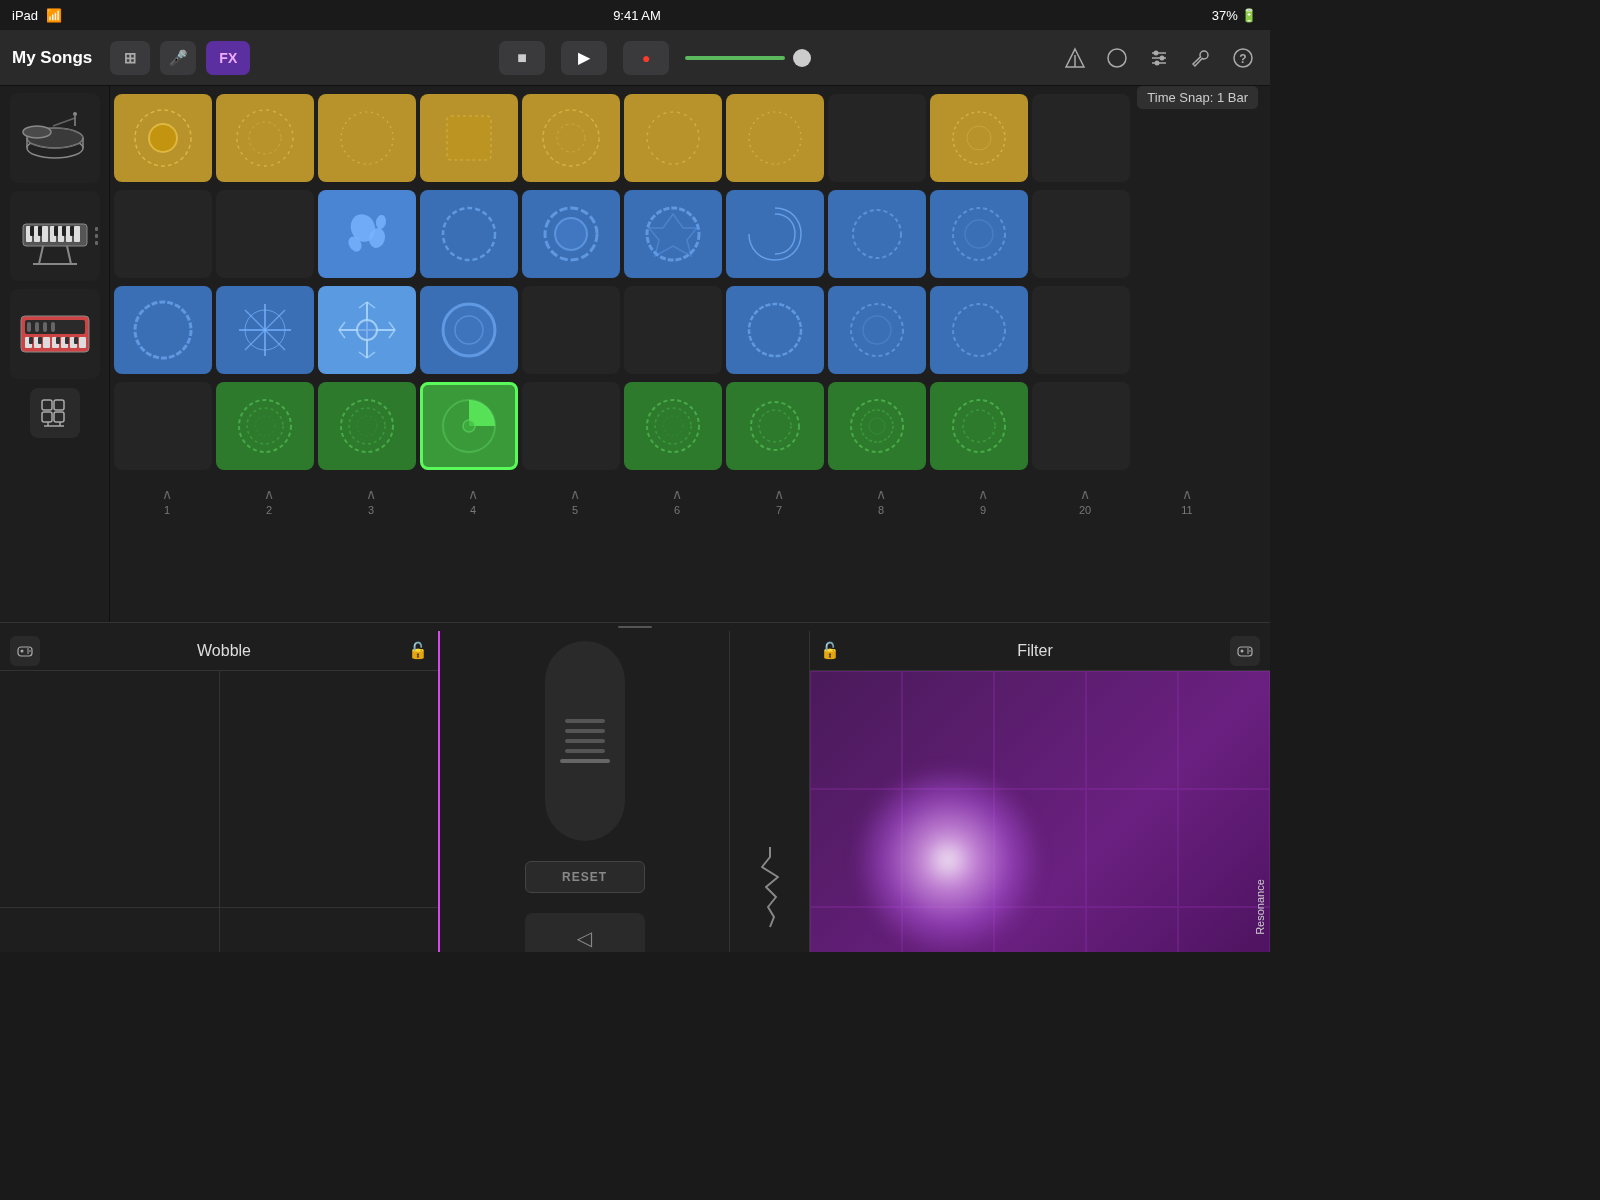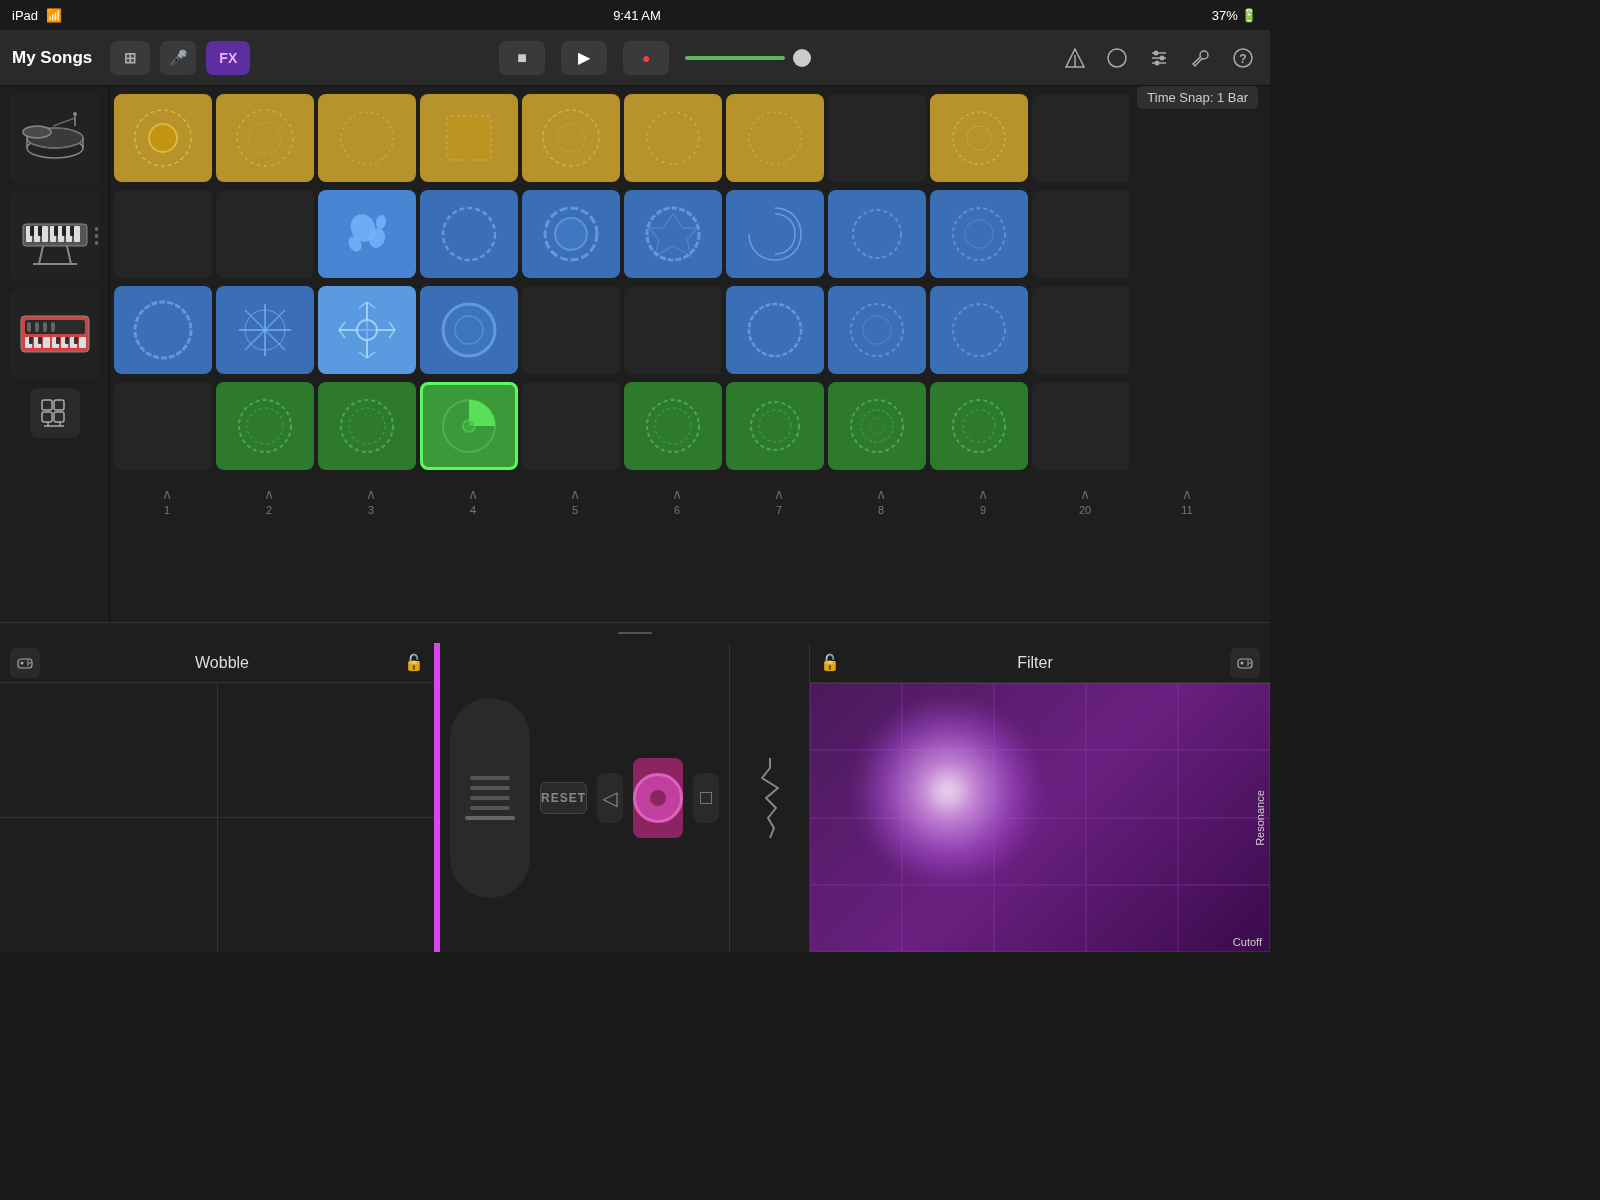"Wobble" .panel-left { border-right: 6px solid #d946ef -> 2px solid #d946ef }
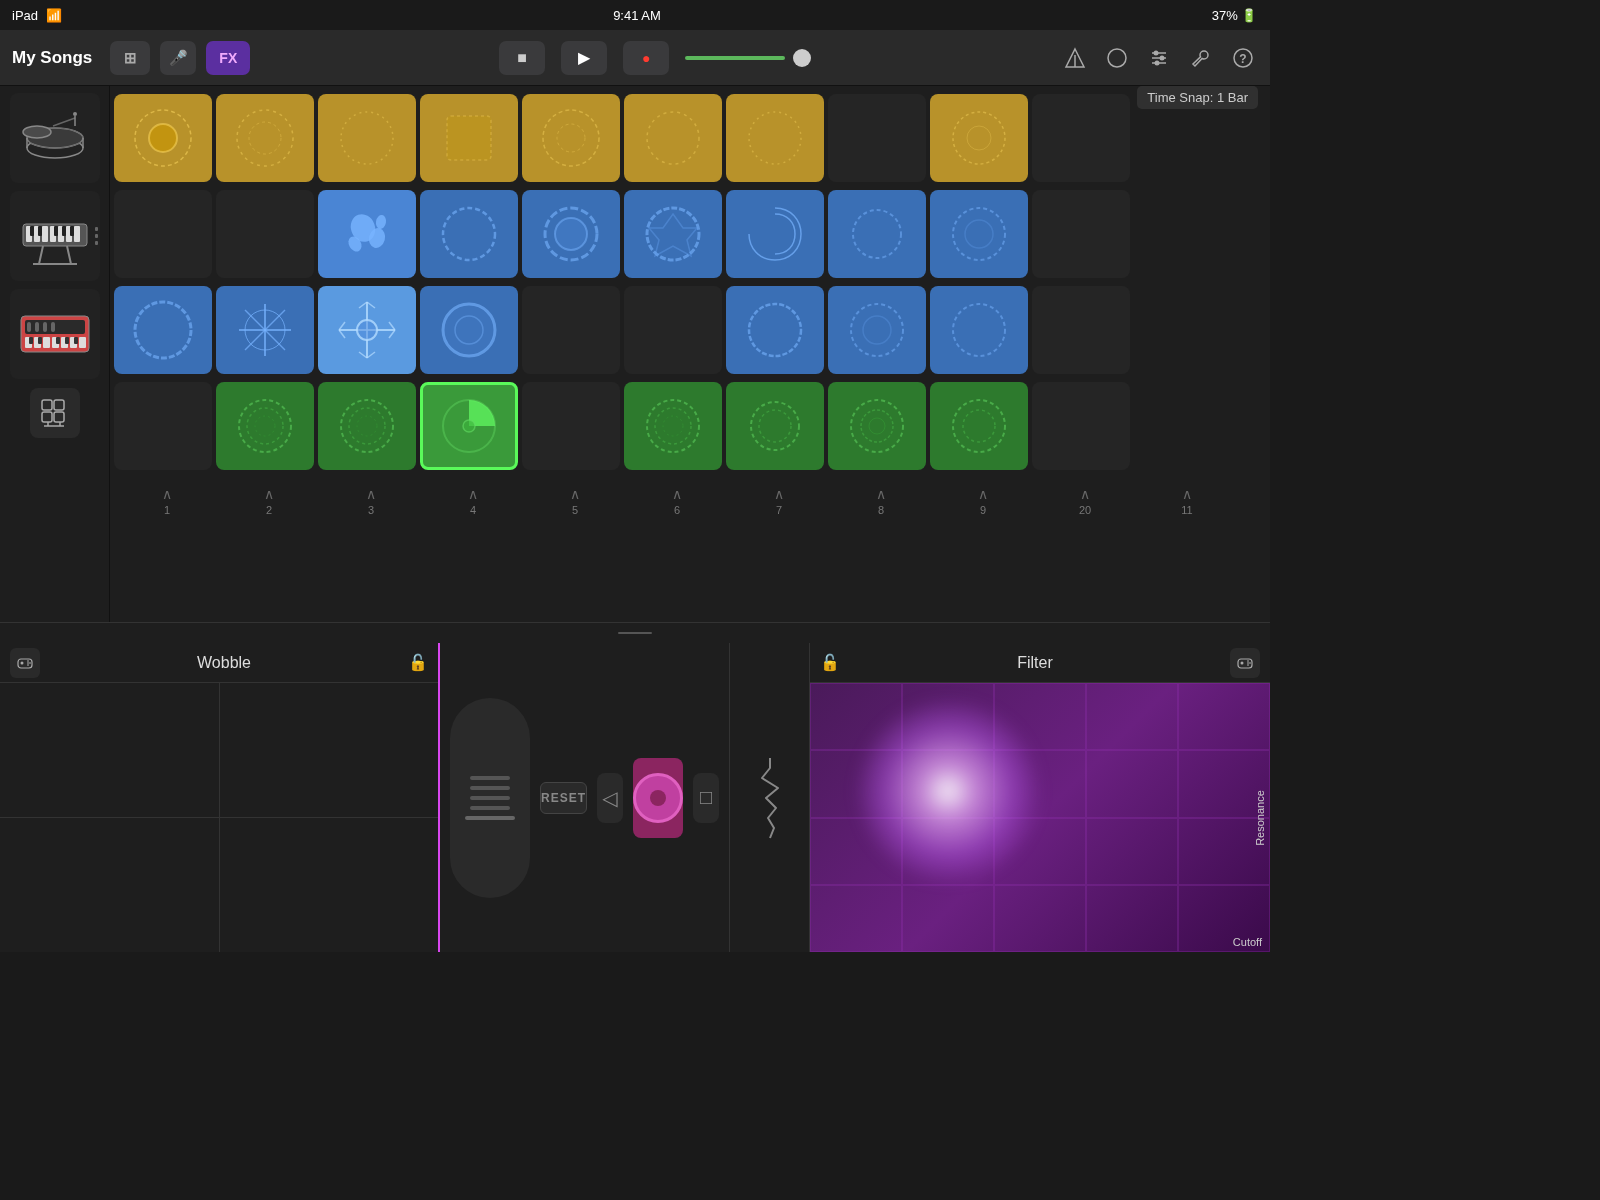"RESET" .panel-center { flex-direction: row -> column; gap: 10px -> 20px }
